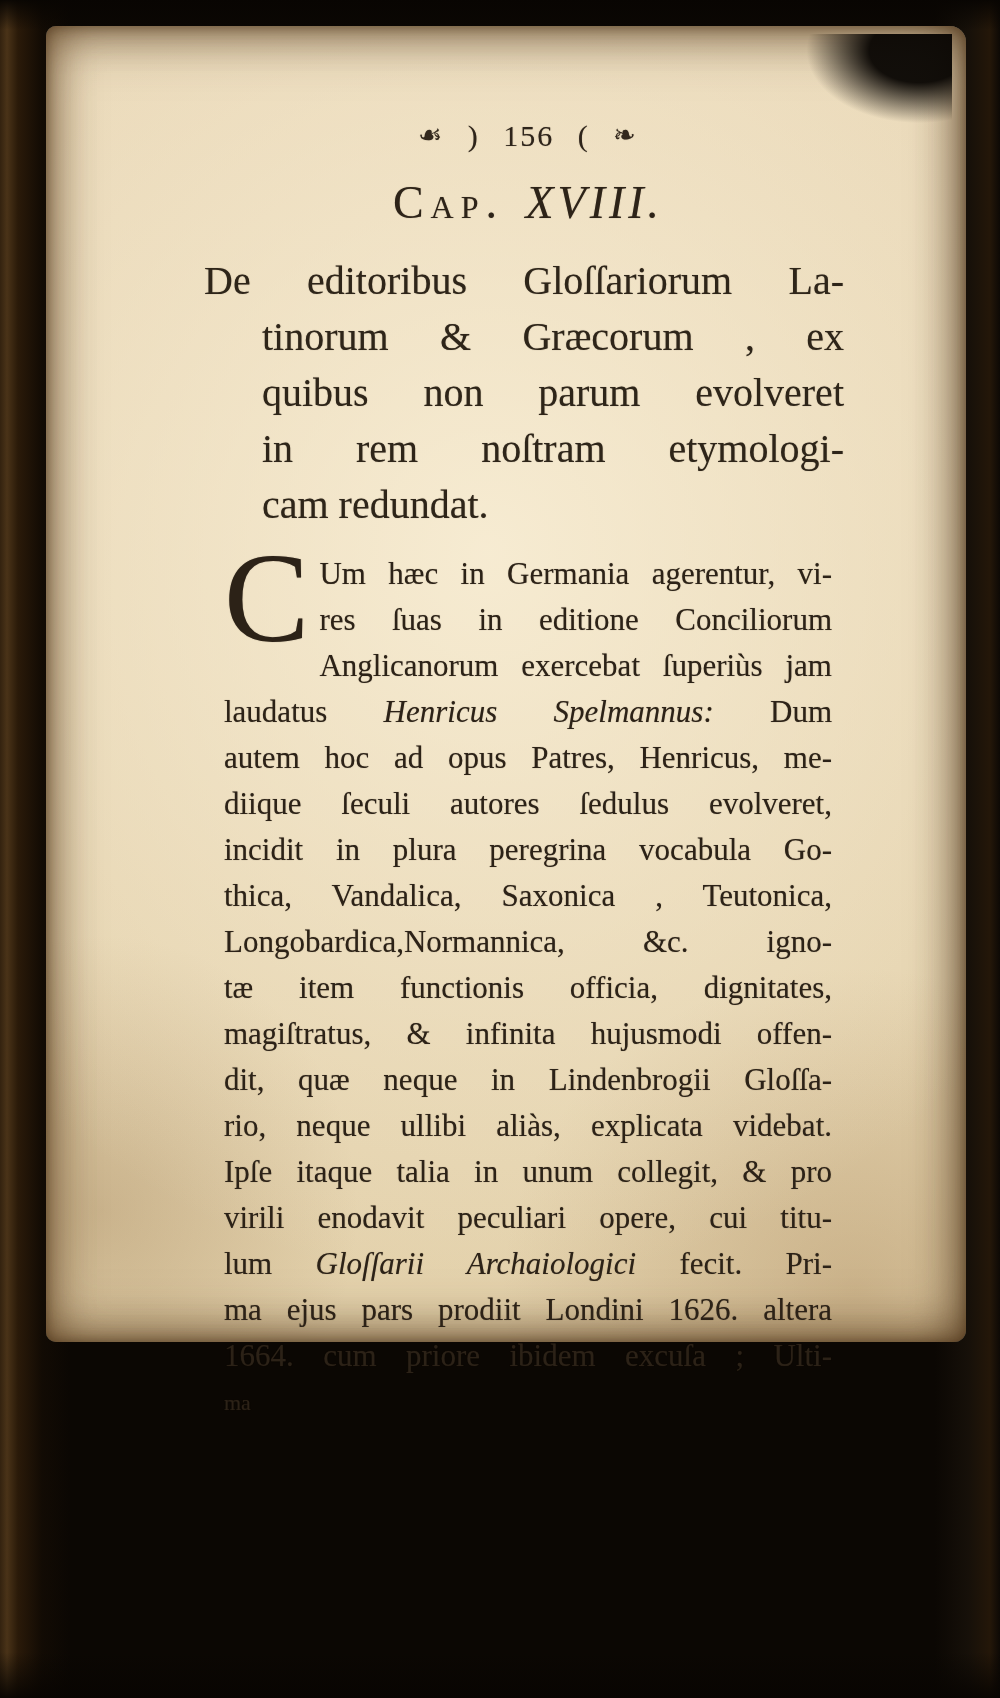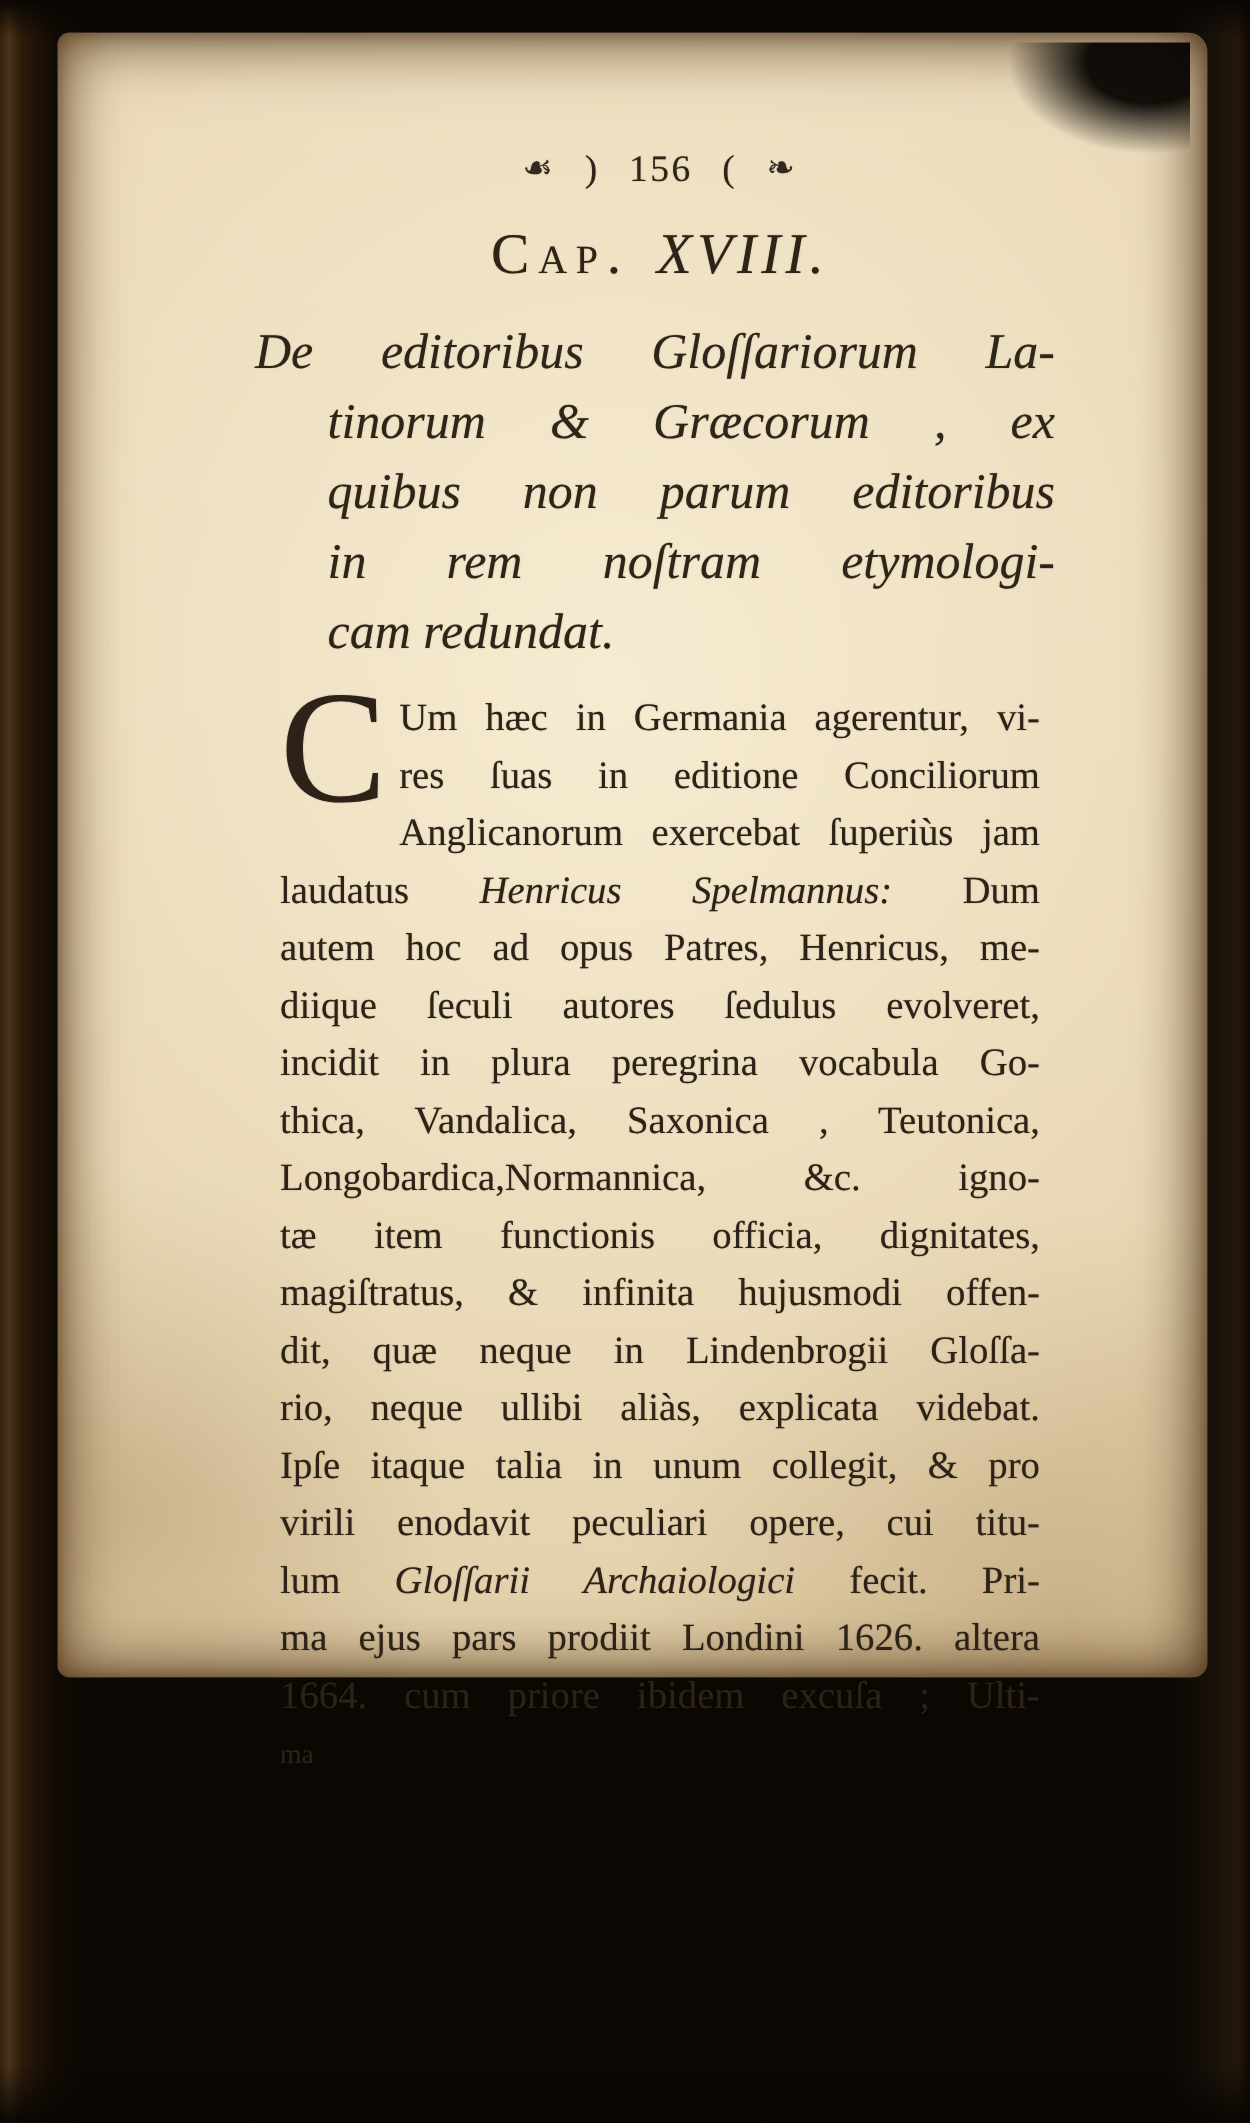"De editoribus Gloſſariorum La-" .title-block { font-style: italic -> none }
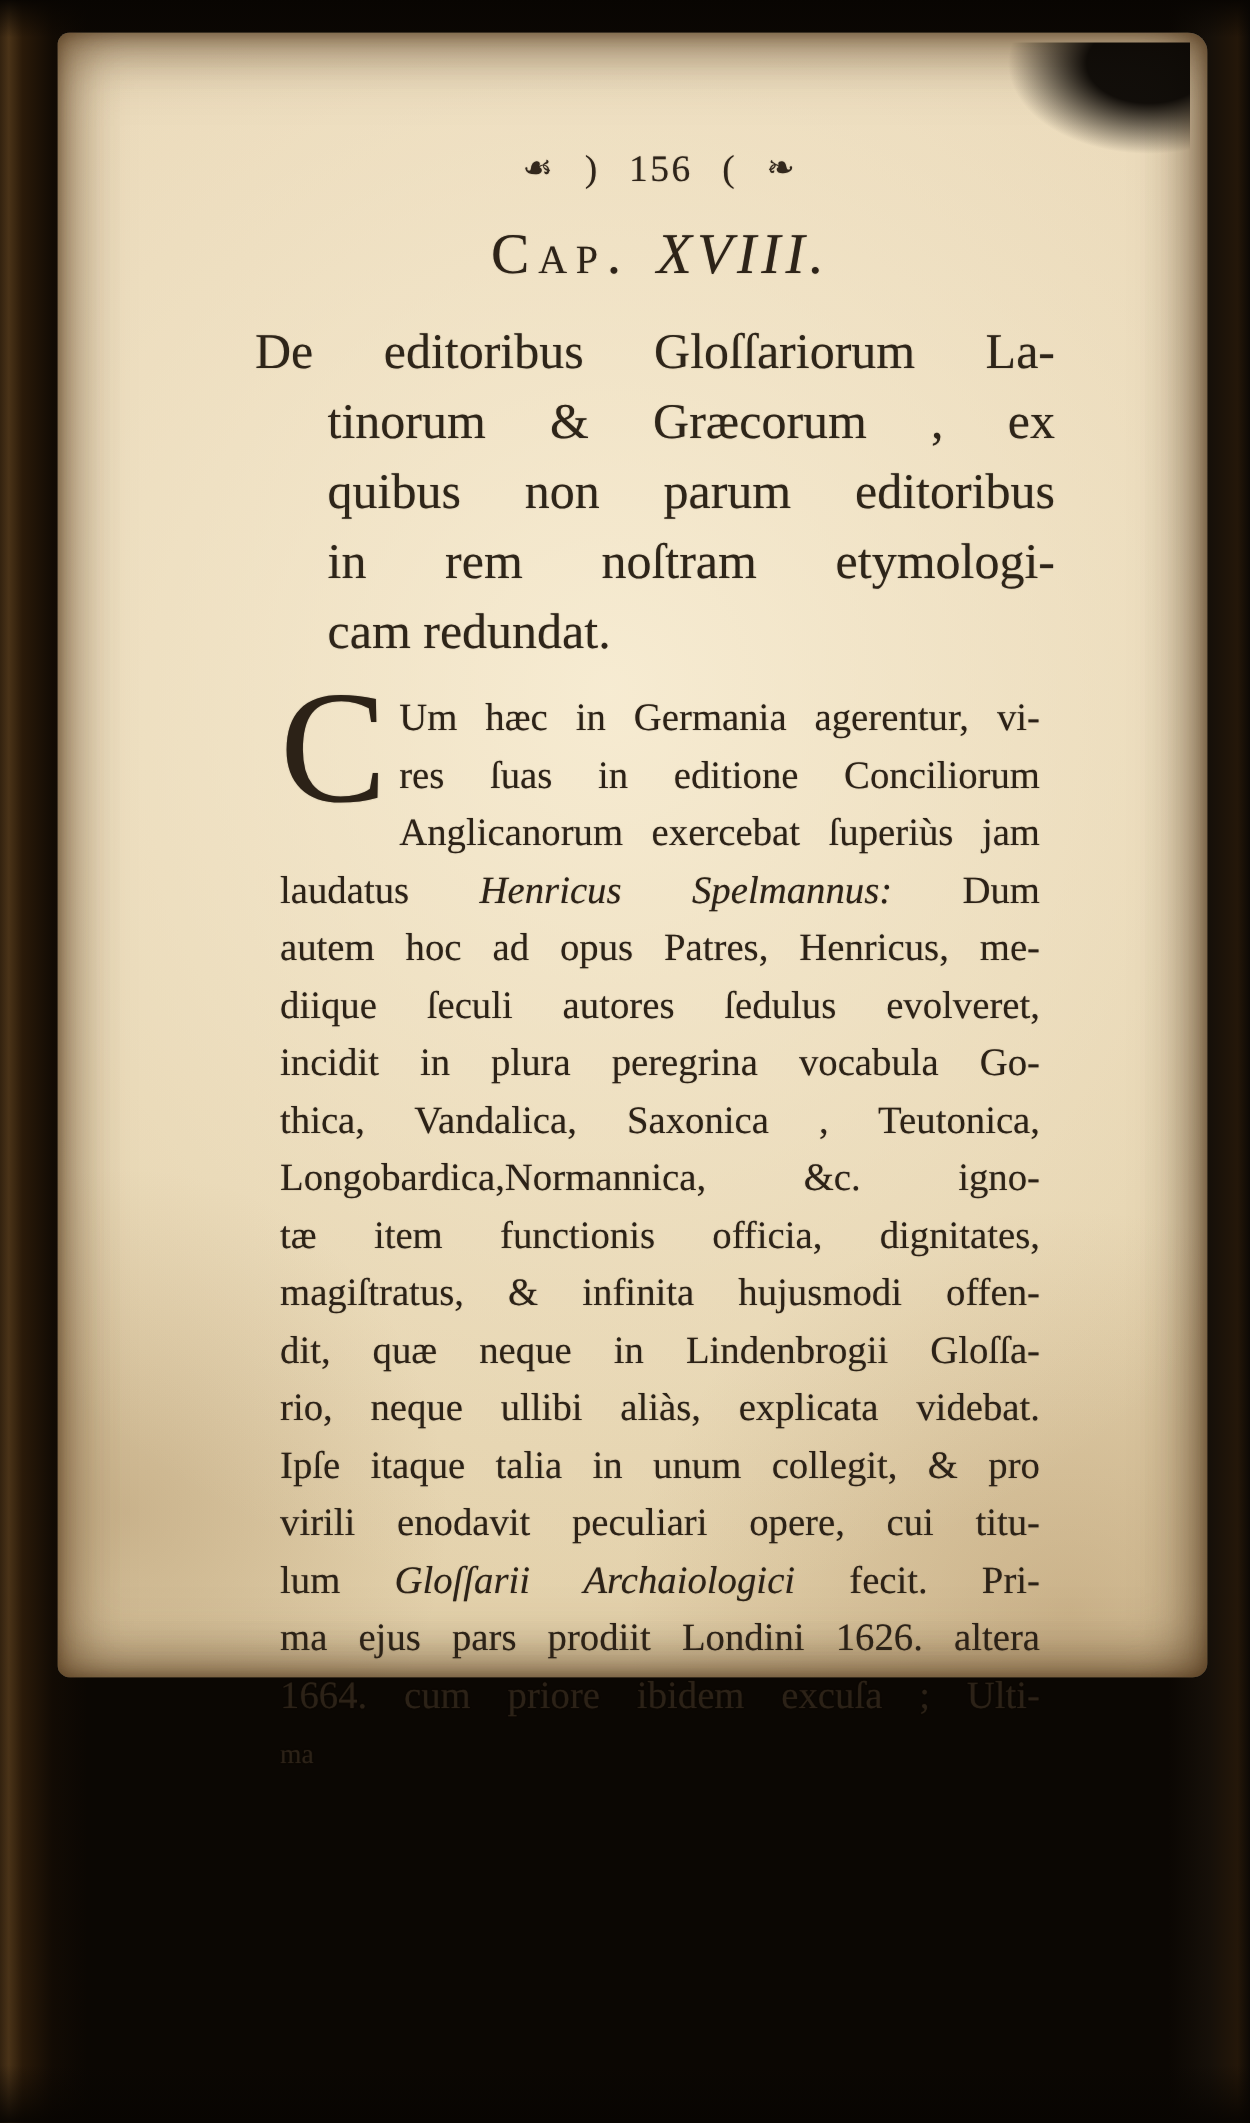"quibus non parum editoribus" div.t-line { text: editoribus -> evolveret }
